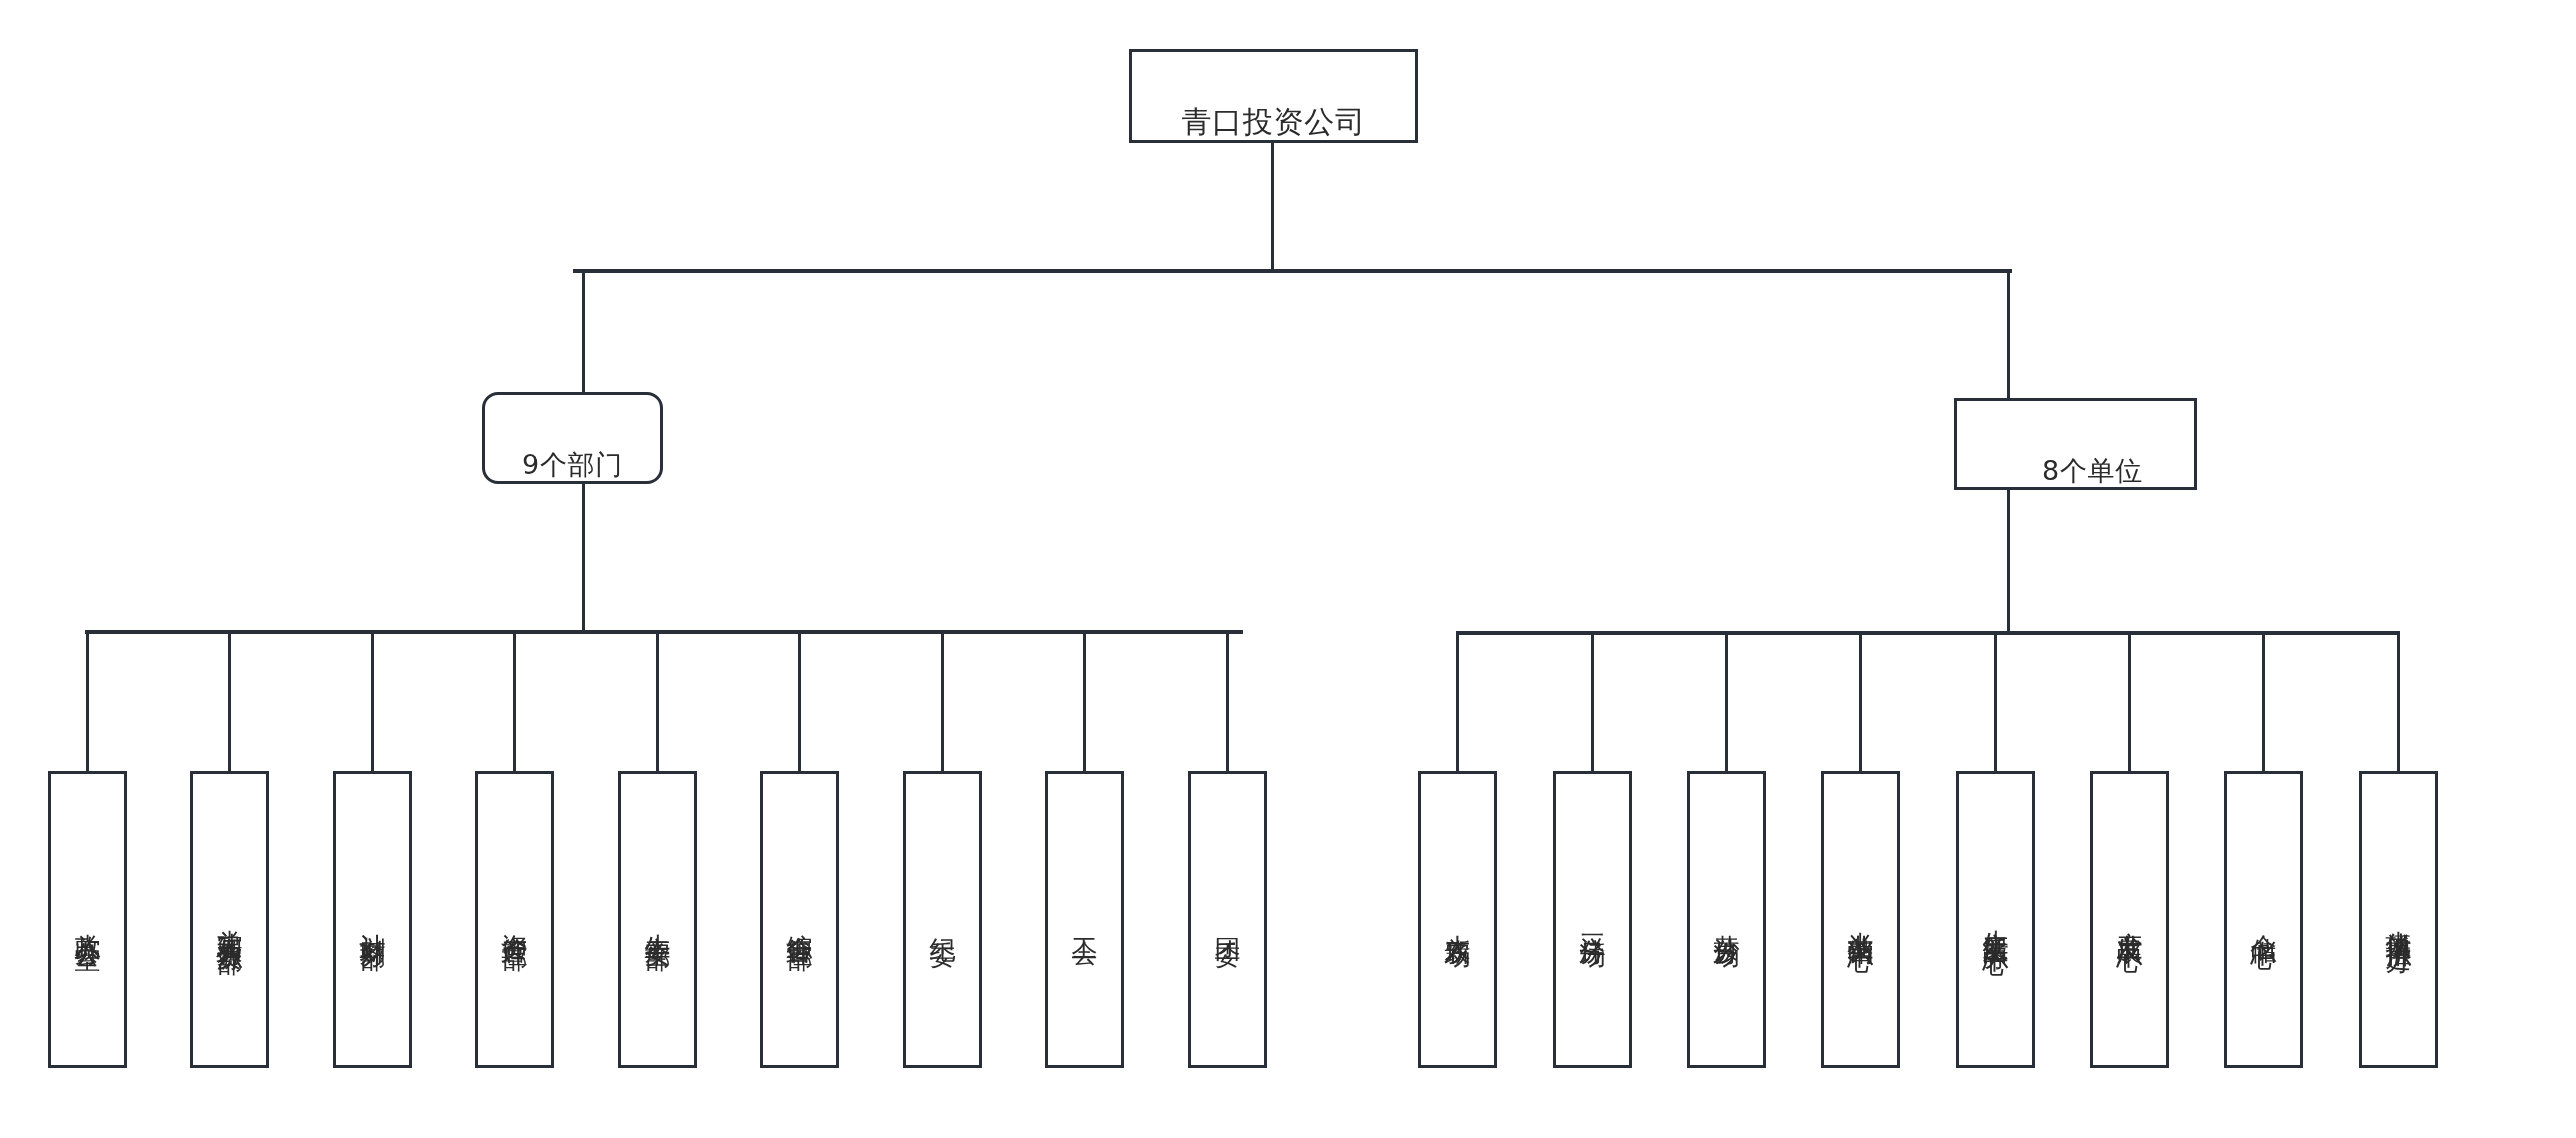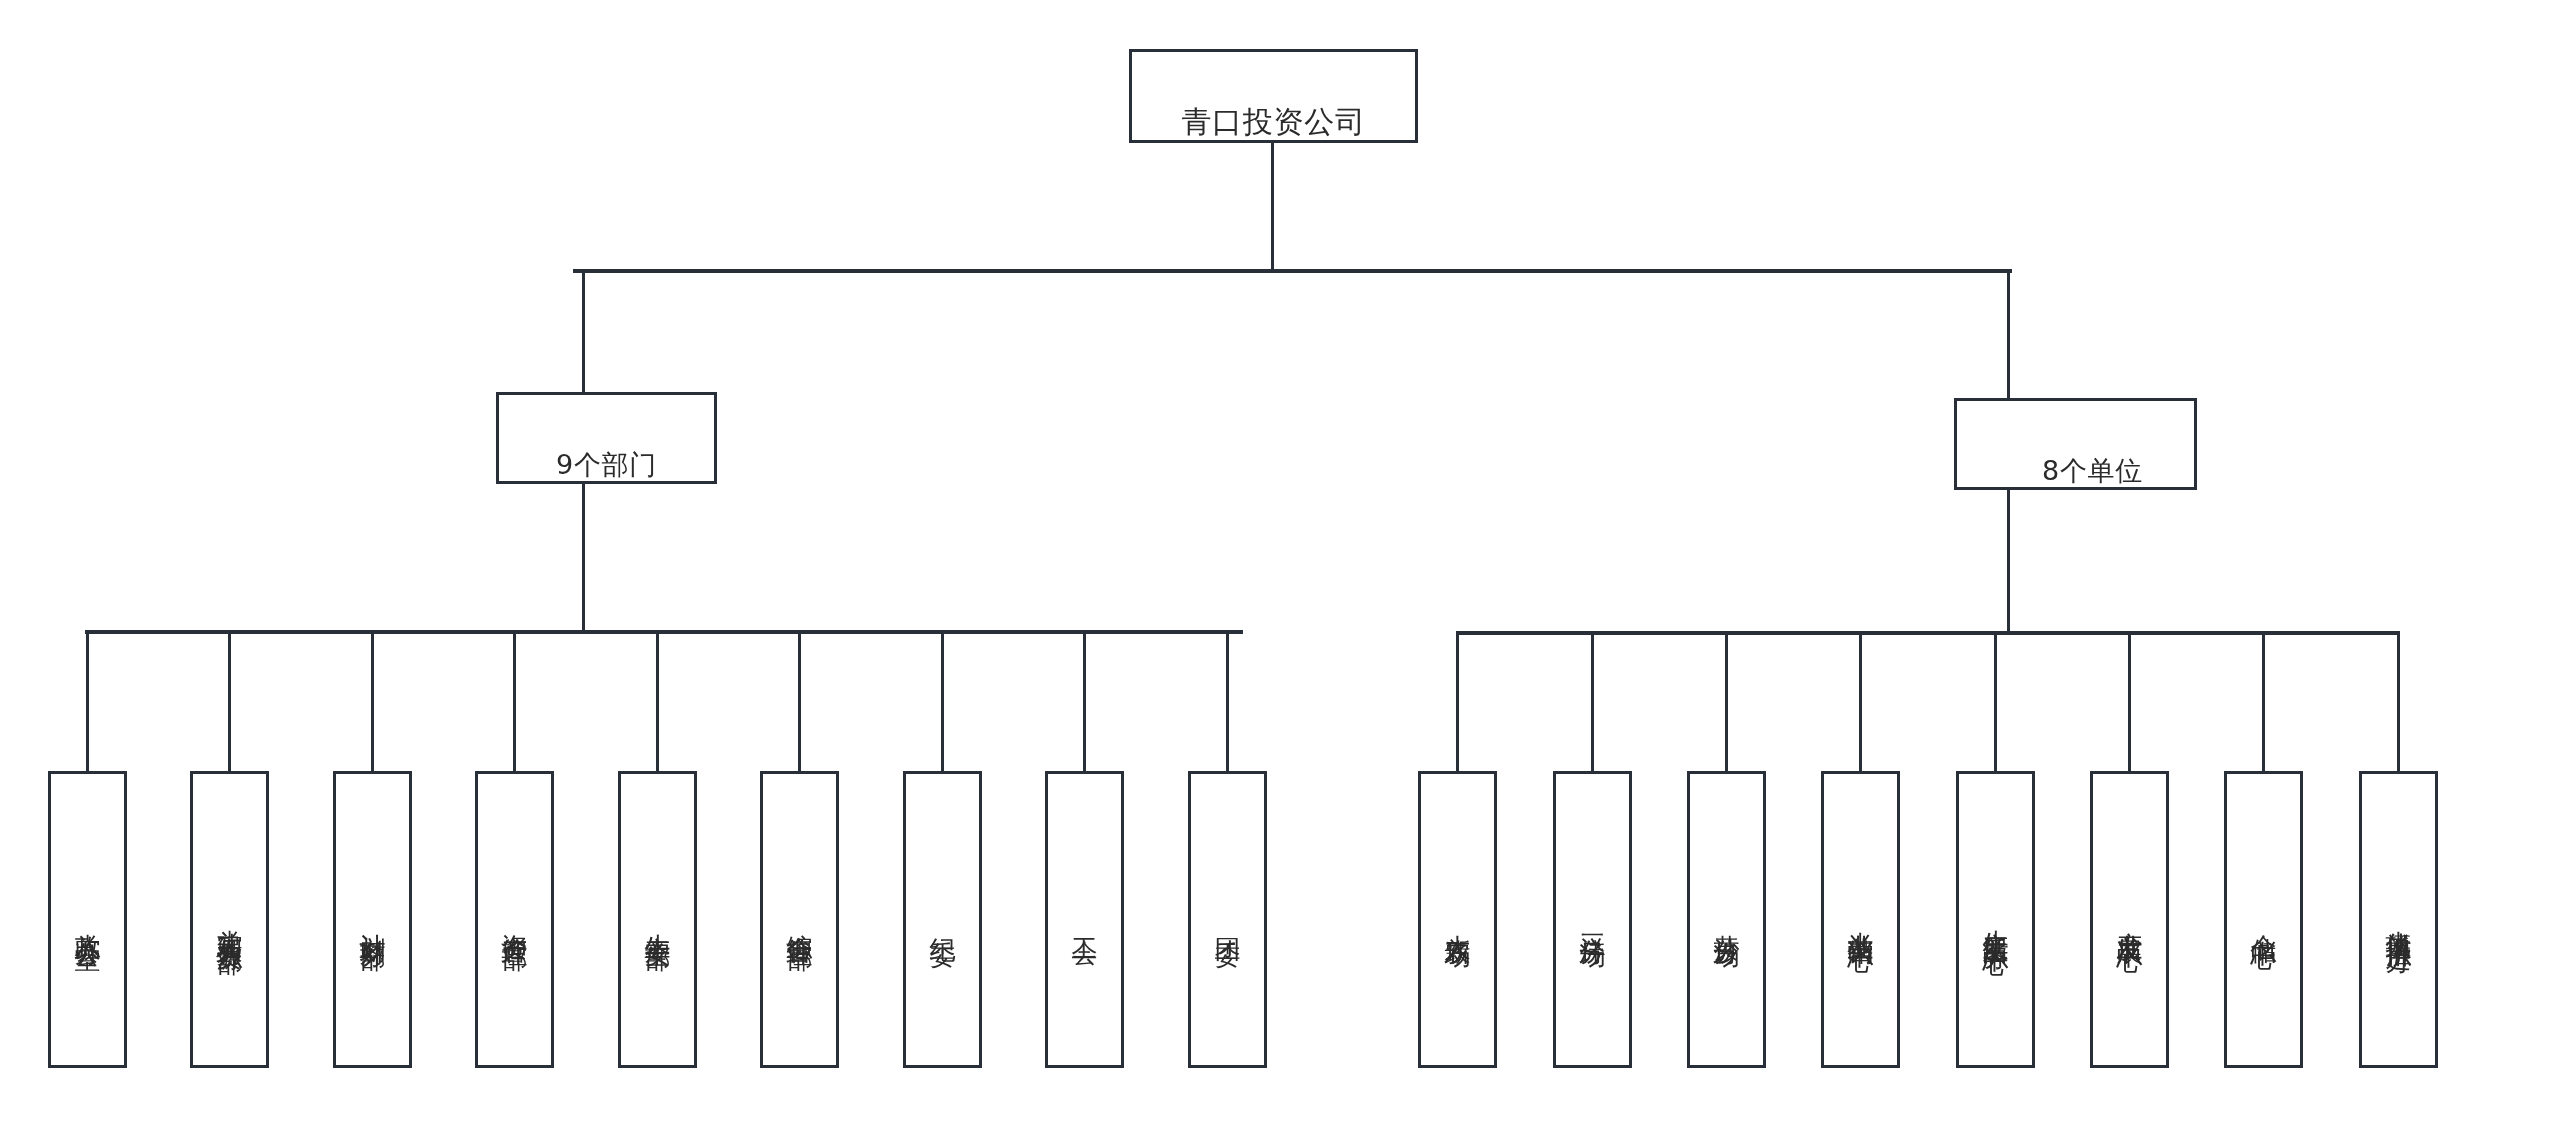"9个部门" #node-depts { border-radius: none -> 16px; left: 496px -> 482px; width: 221px -> 181px }
